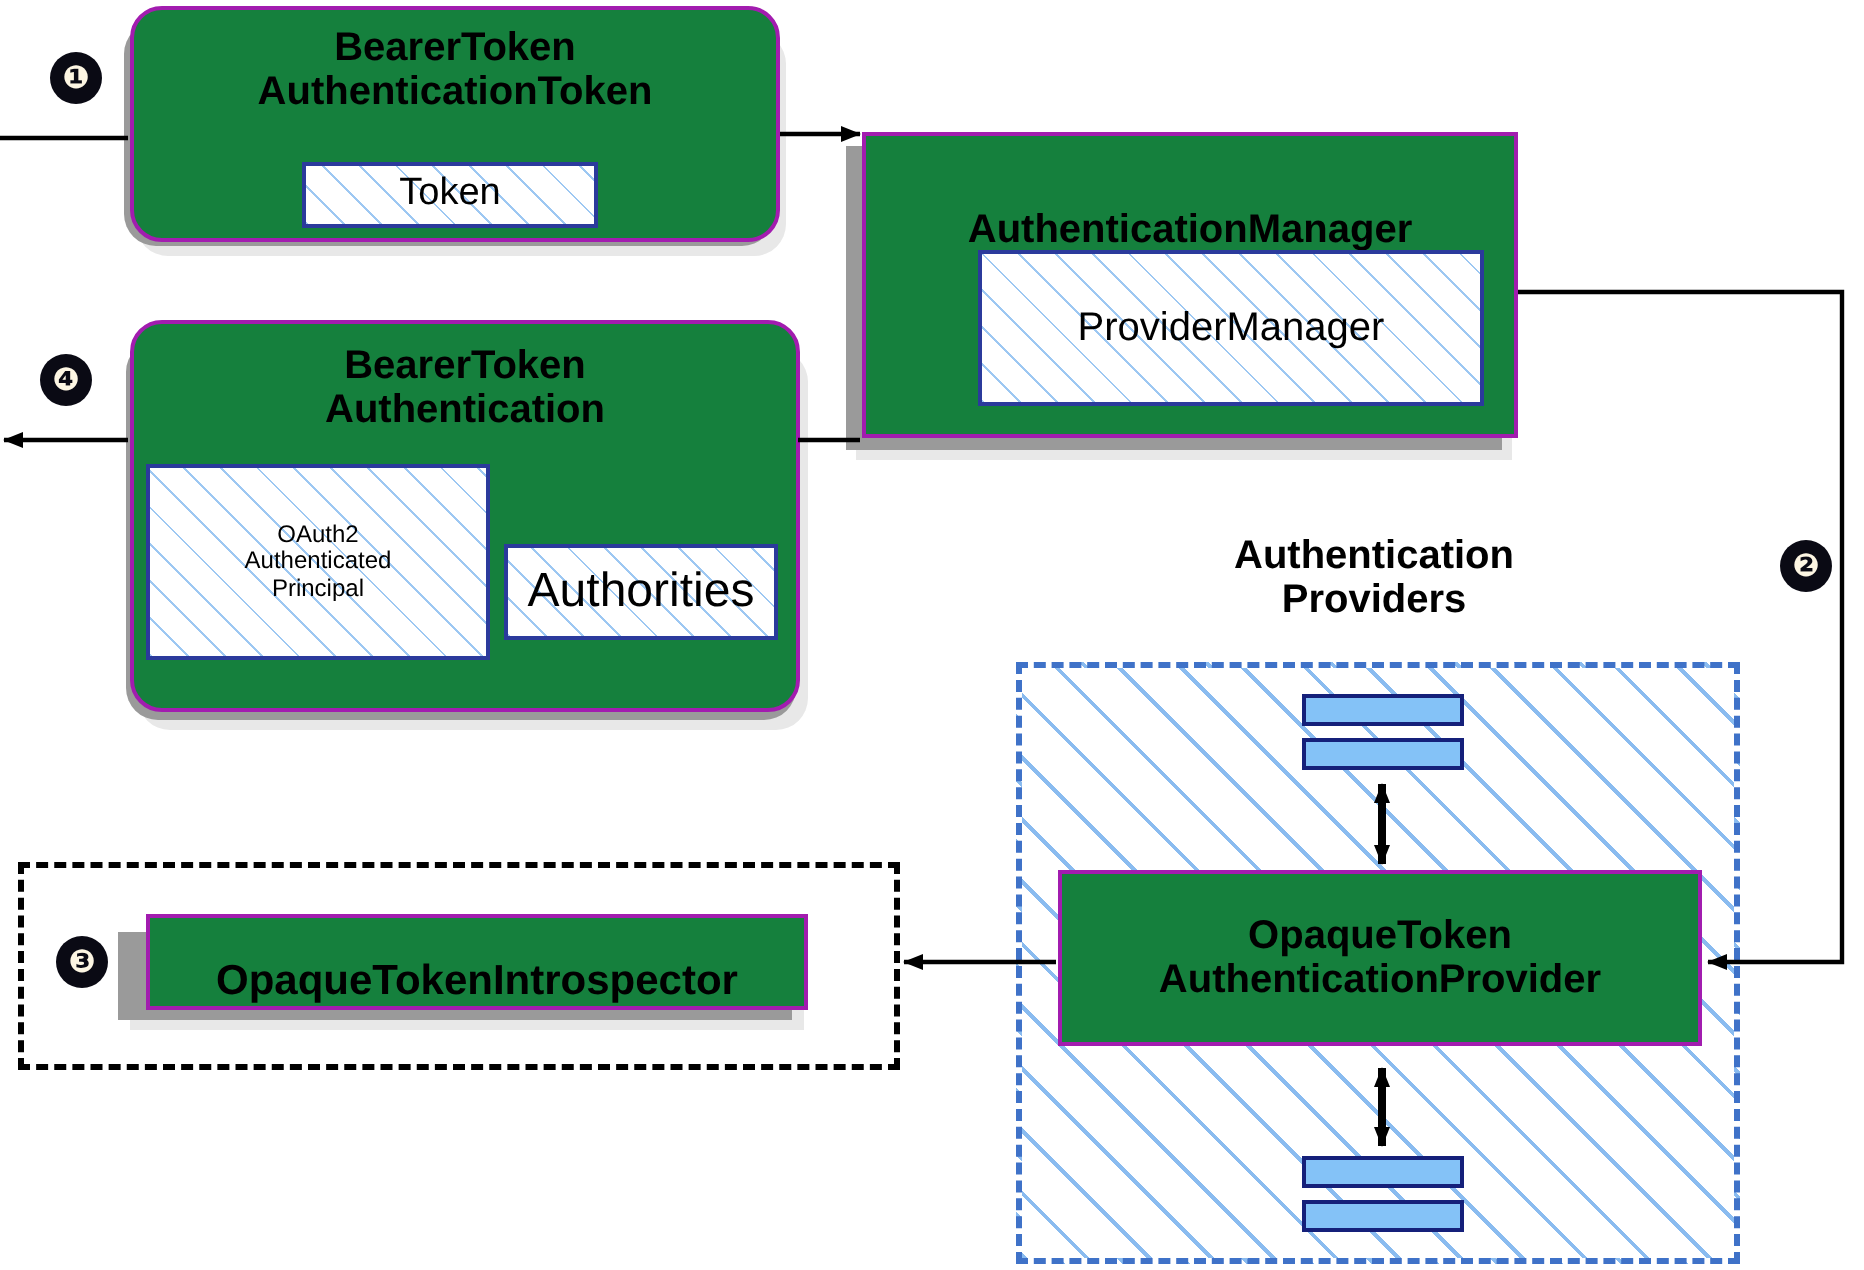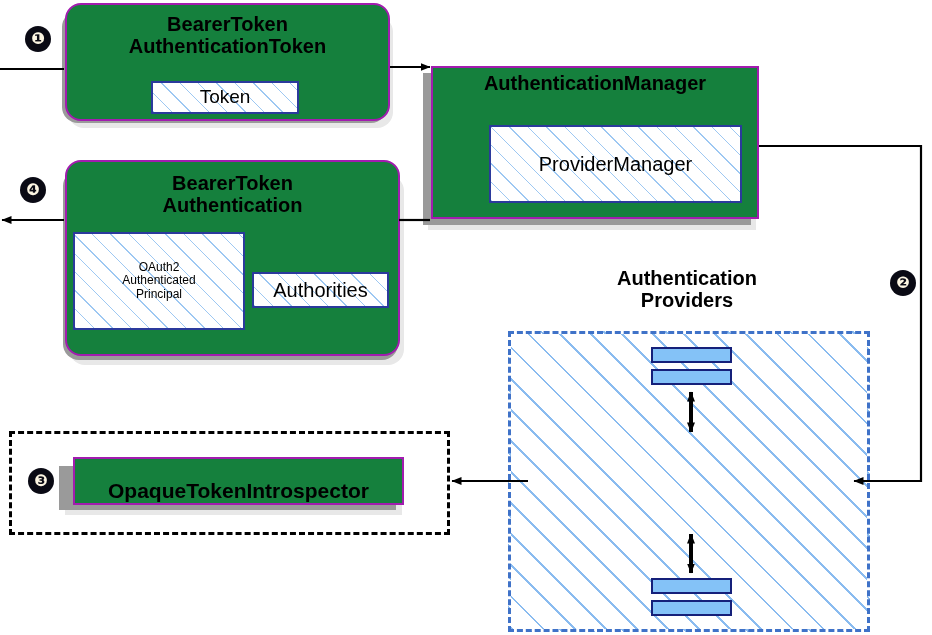"AuthenticationManager" div.node { padding-top: 4px -> 36px }
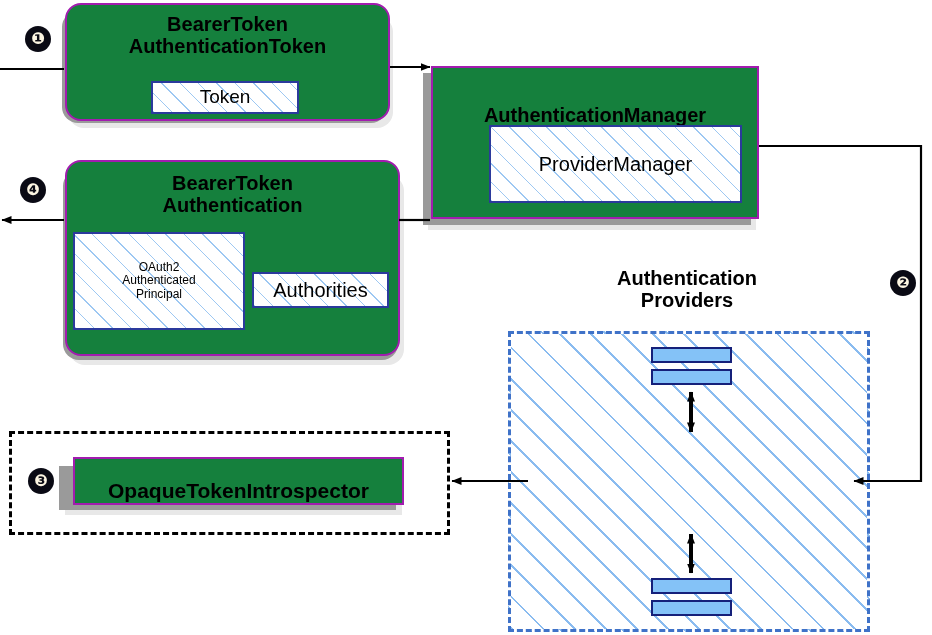"Authorities" div.chip { font-size: 20px -> 24px; height: 36px -> 48px }
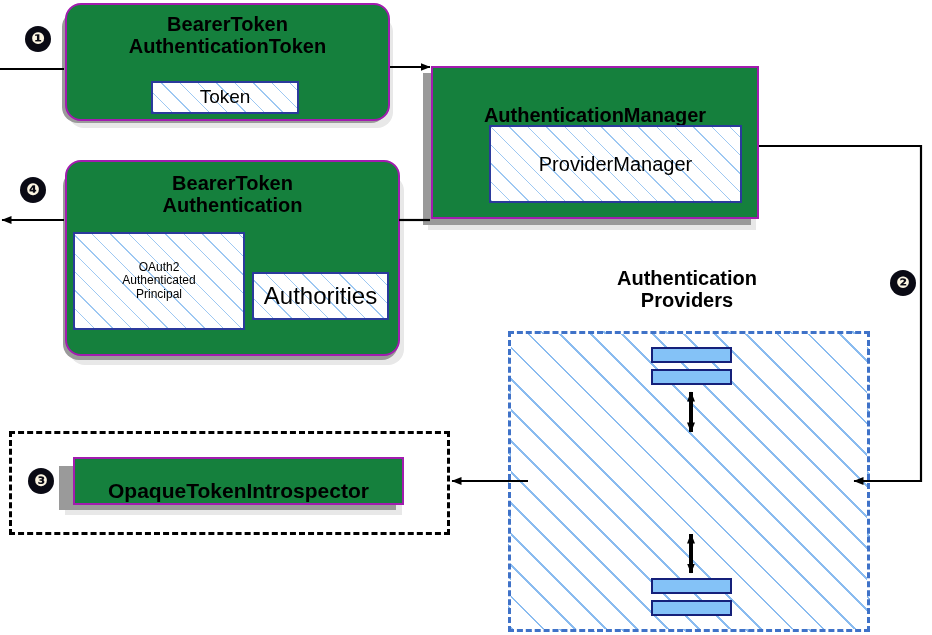"OpaqueToken" div.node { html: none -> <div> <div>OpaqueToken AuthenticationProvider</div> </div> }
